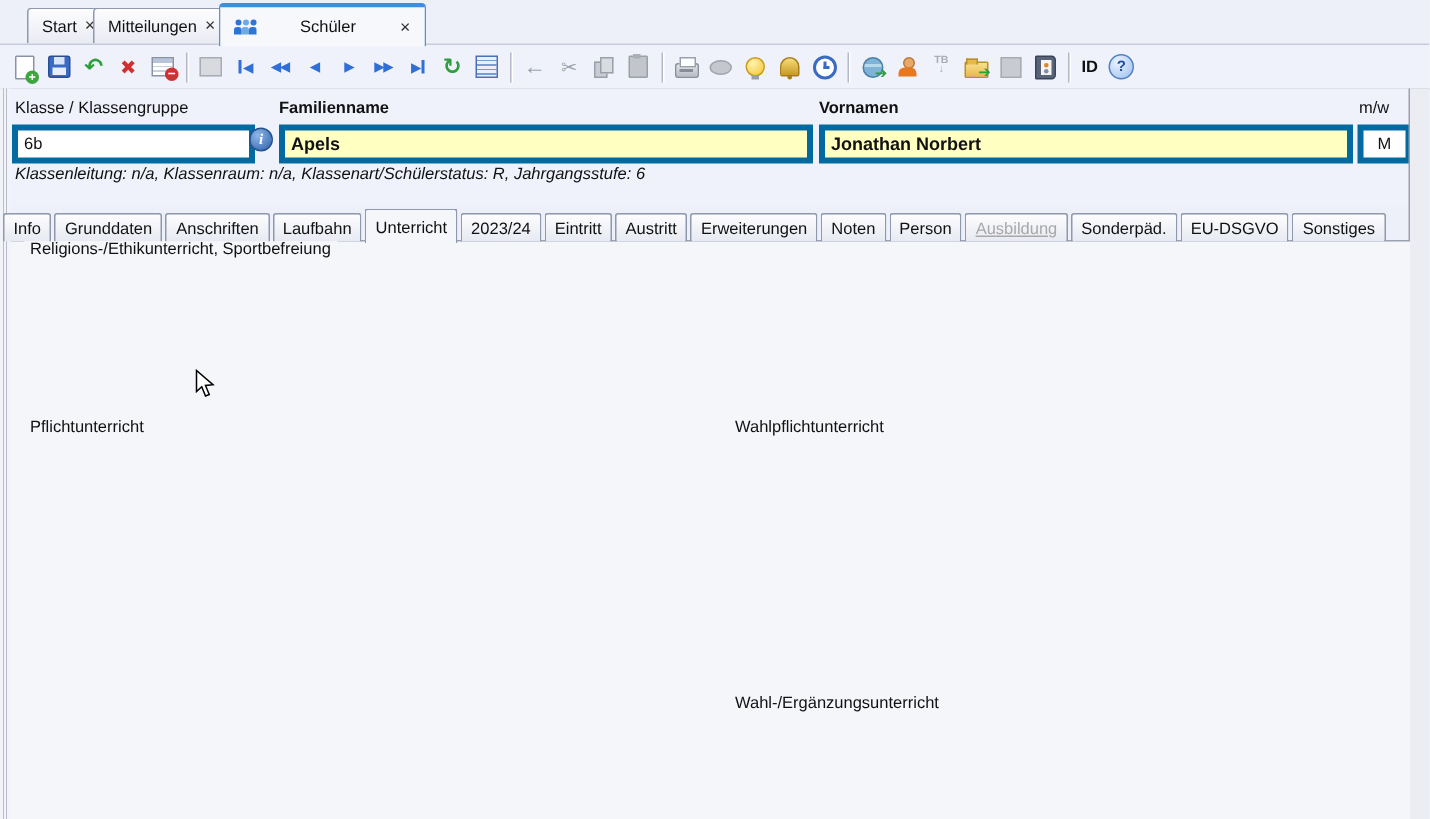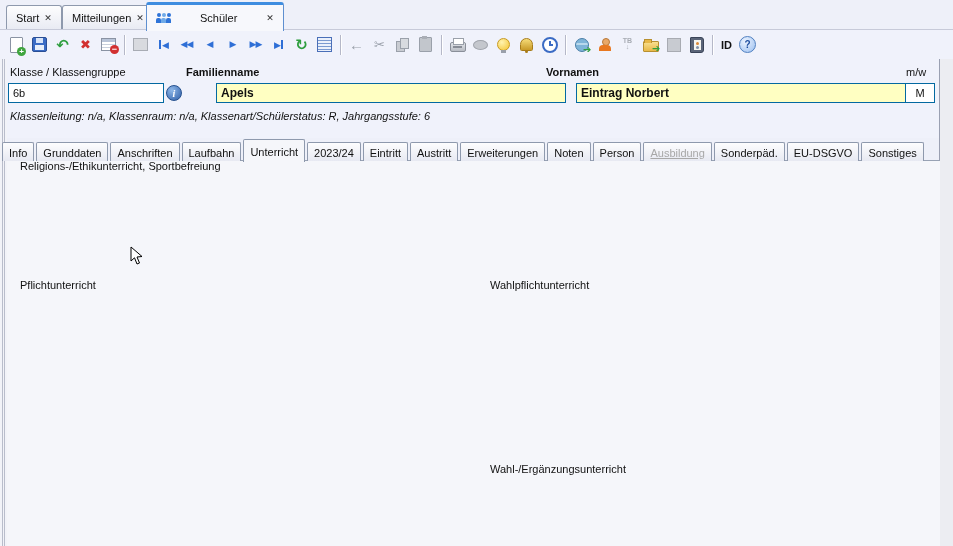"Start" div.wtab { left: 6px -> 18px }
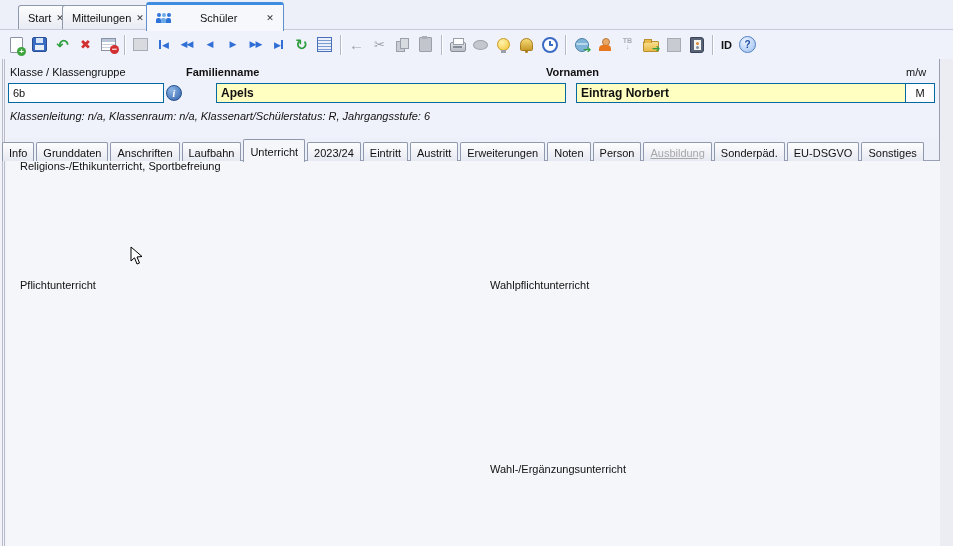"6b" .field { border: 1px solid #0369a1 -> 4px solid #0369a1 }
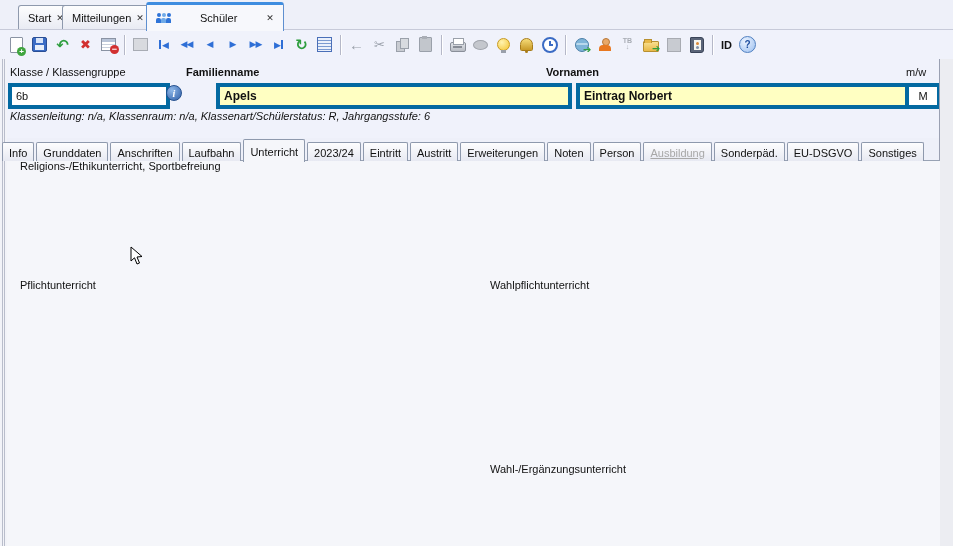"Apels" .field.yellow { margin-left: 30px -> none }
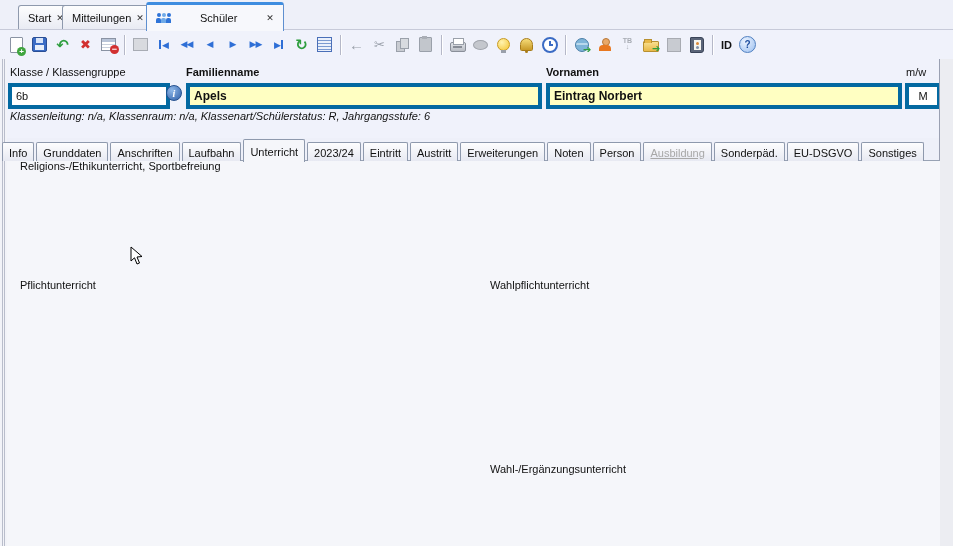"Eintrag Norbert" div.field { text: Eintrag -> Jonathan }
